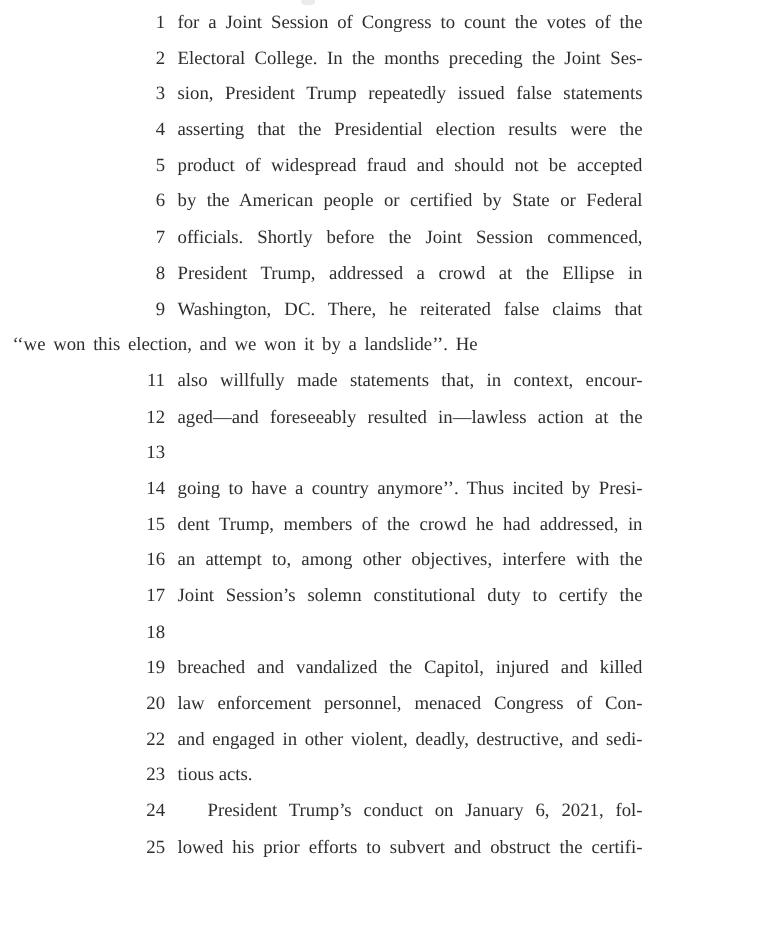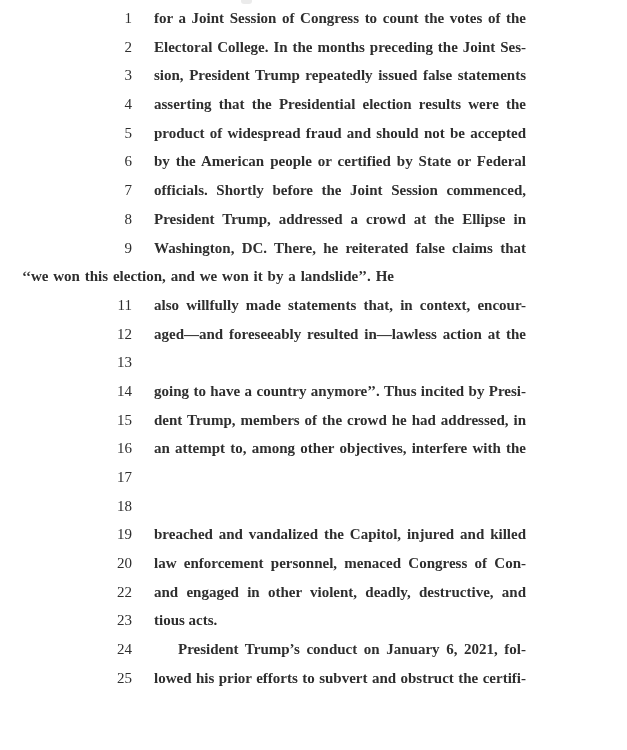"for a Joint Session of" .text { font-weight: bold -> none; margin-left: 22px -> 10px }
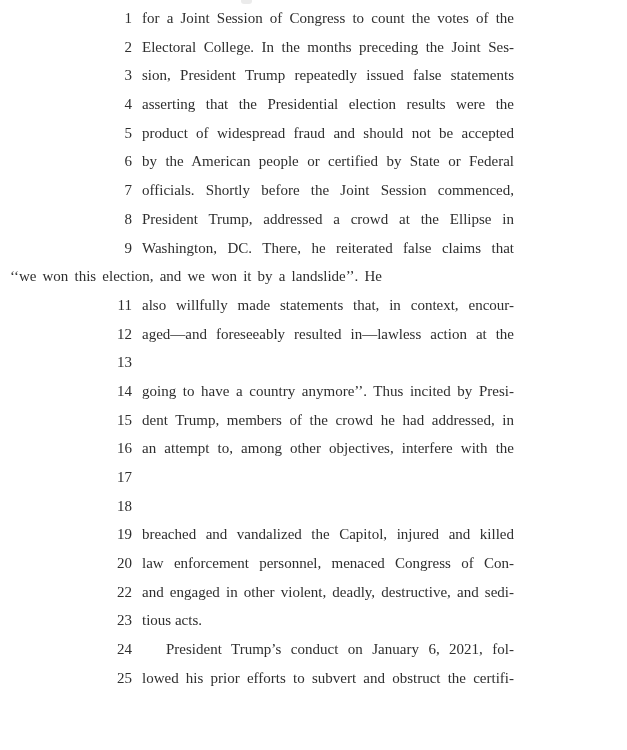"Joint Session’s solemn constitutional" span.text { html: none -> <span>Joint Session’s solemn constitutional duty to certify the</span> }
